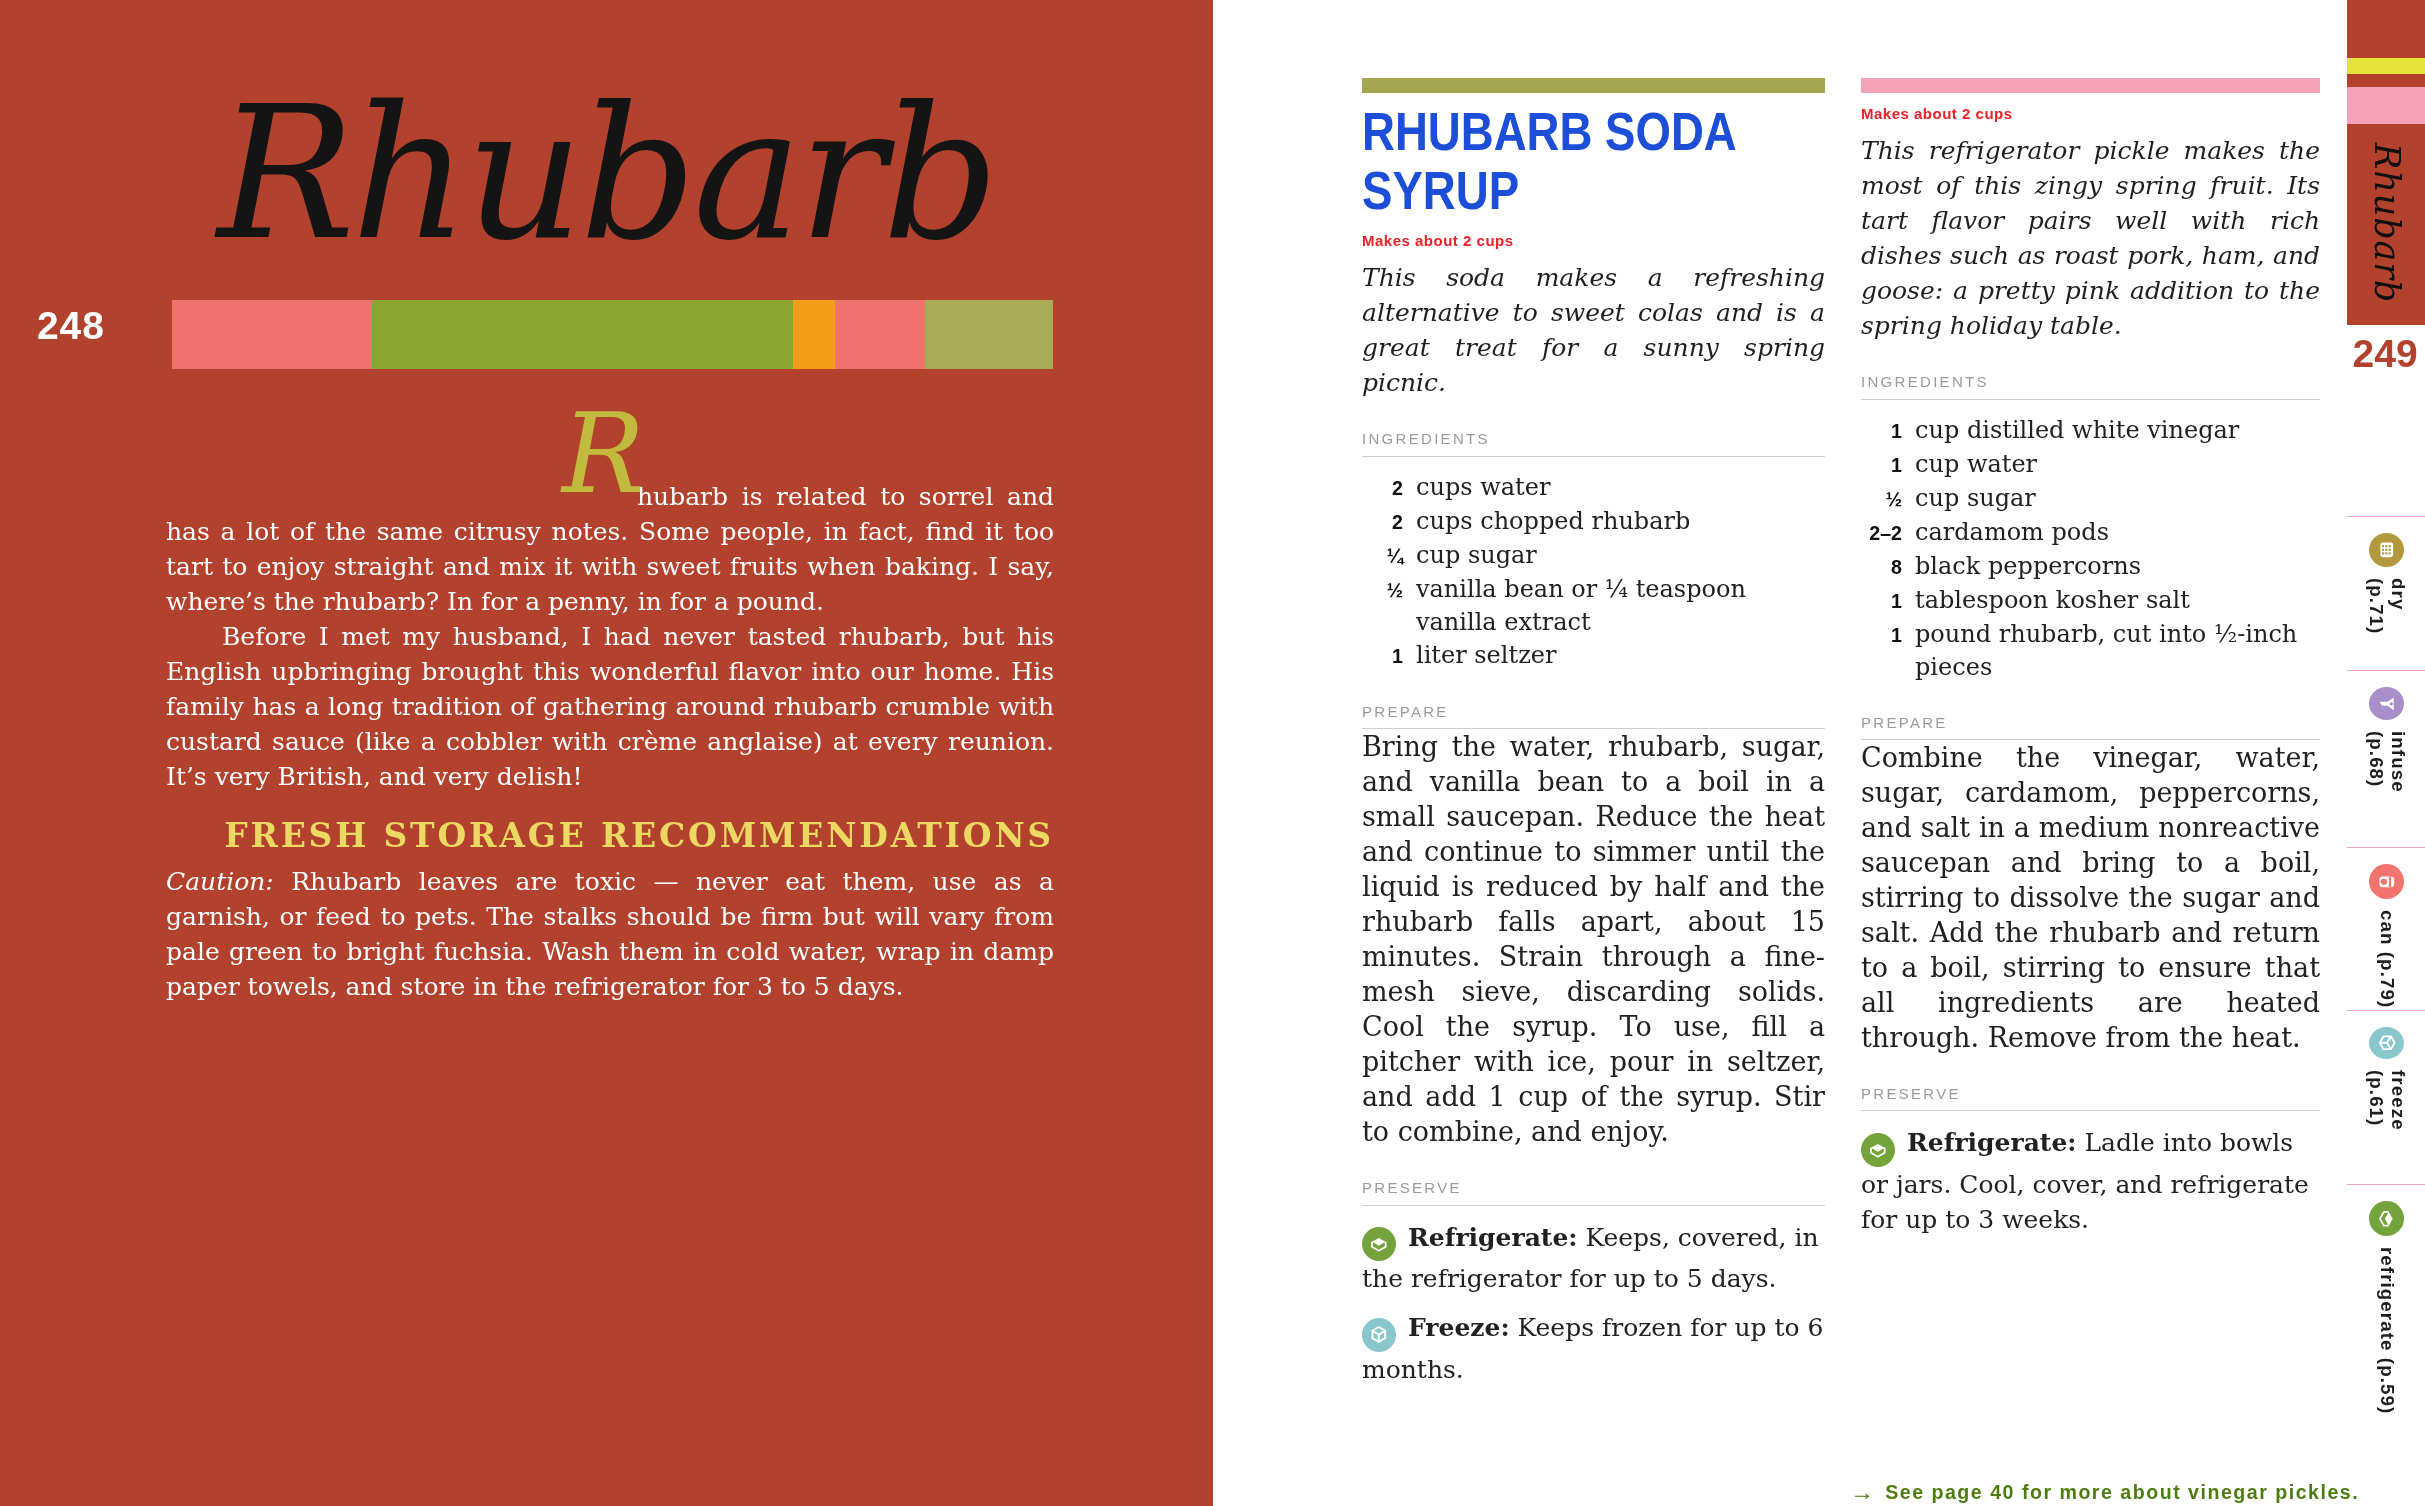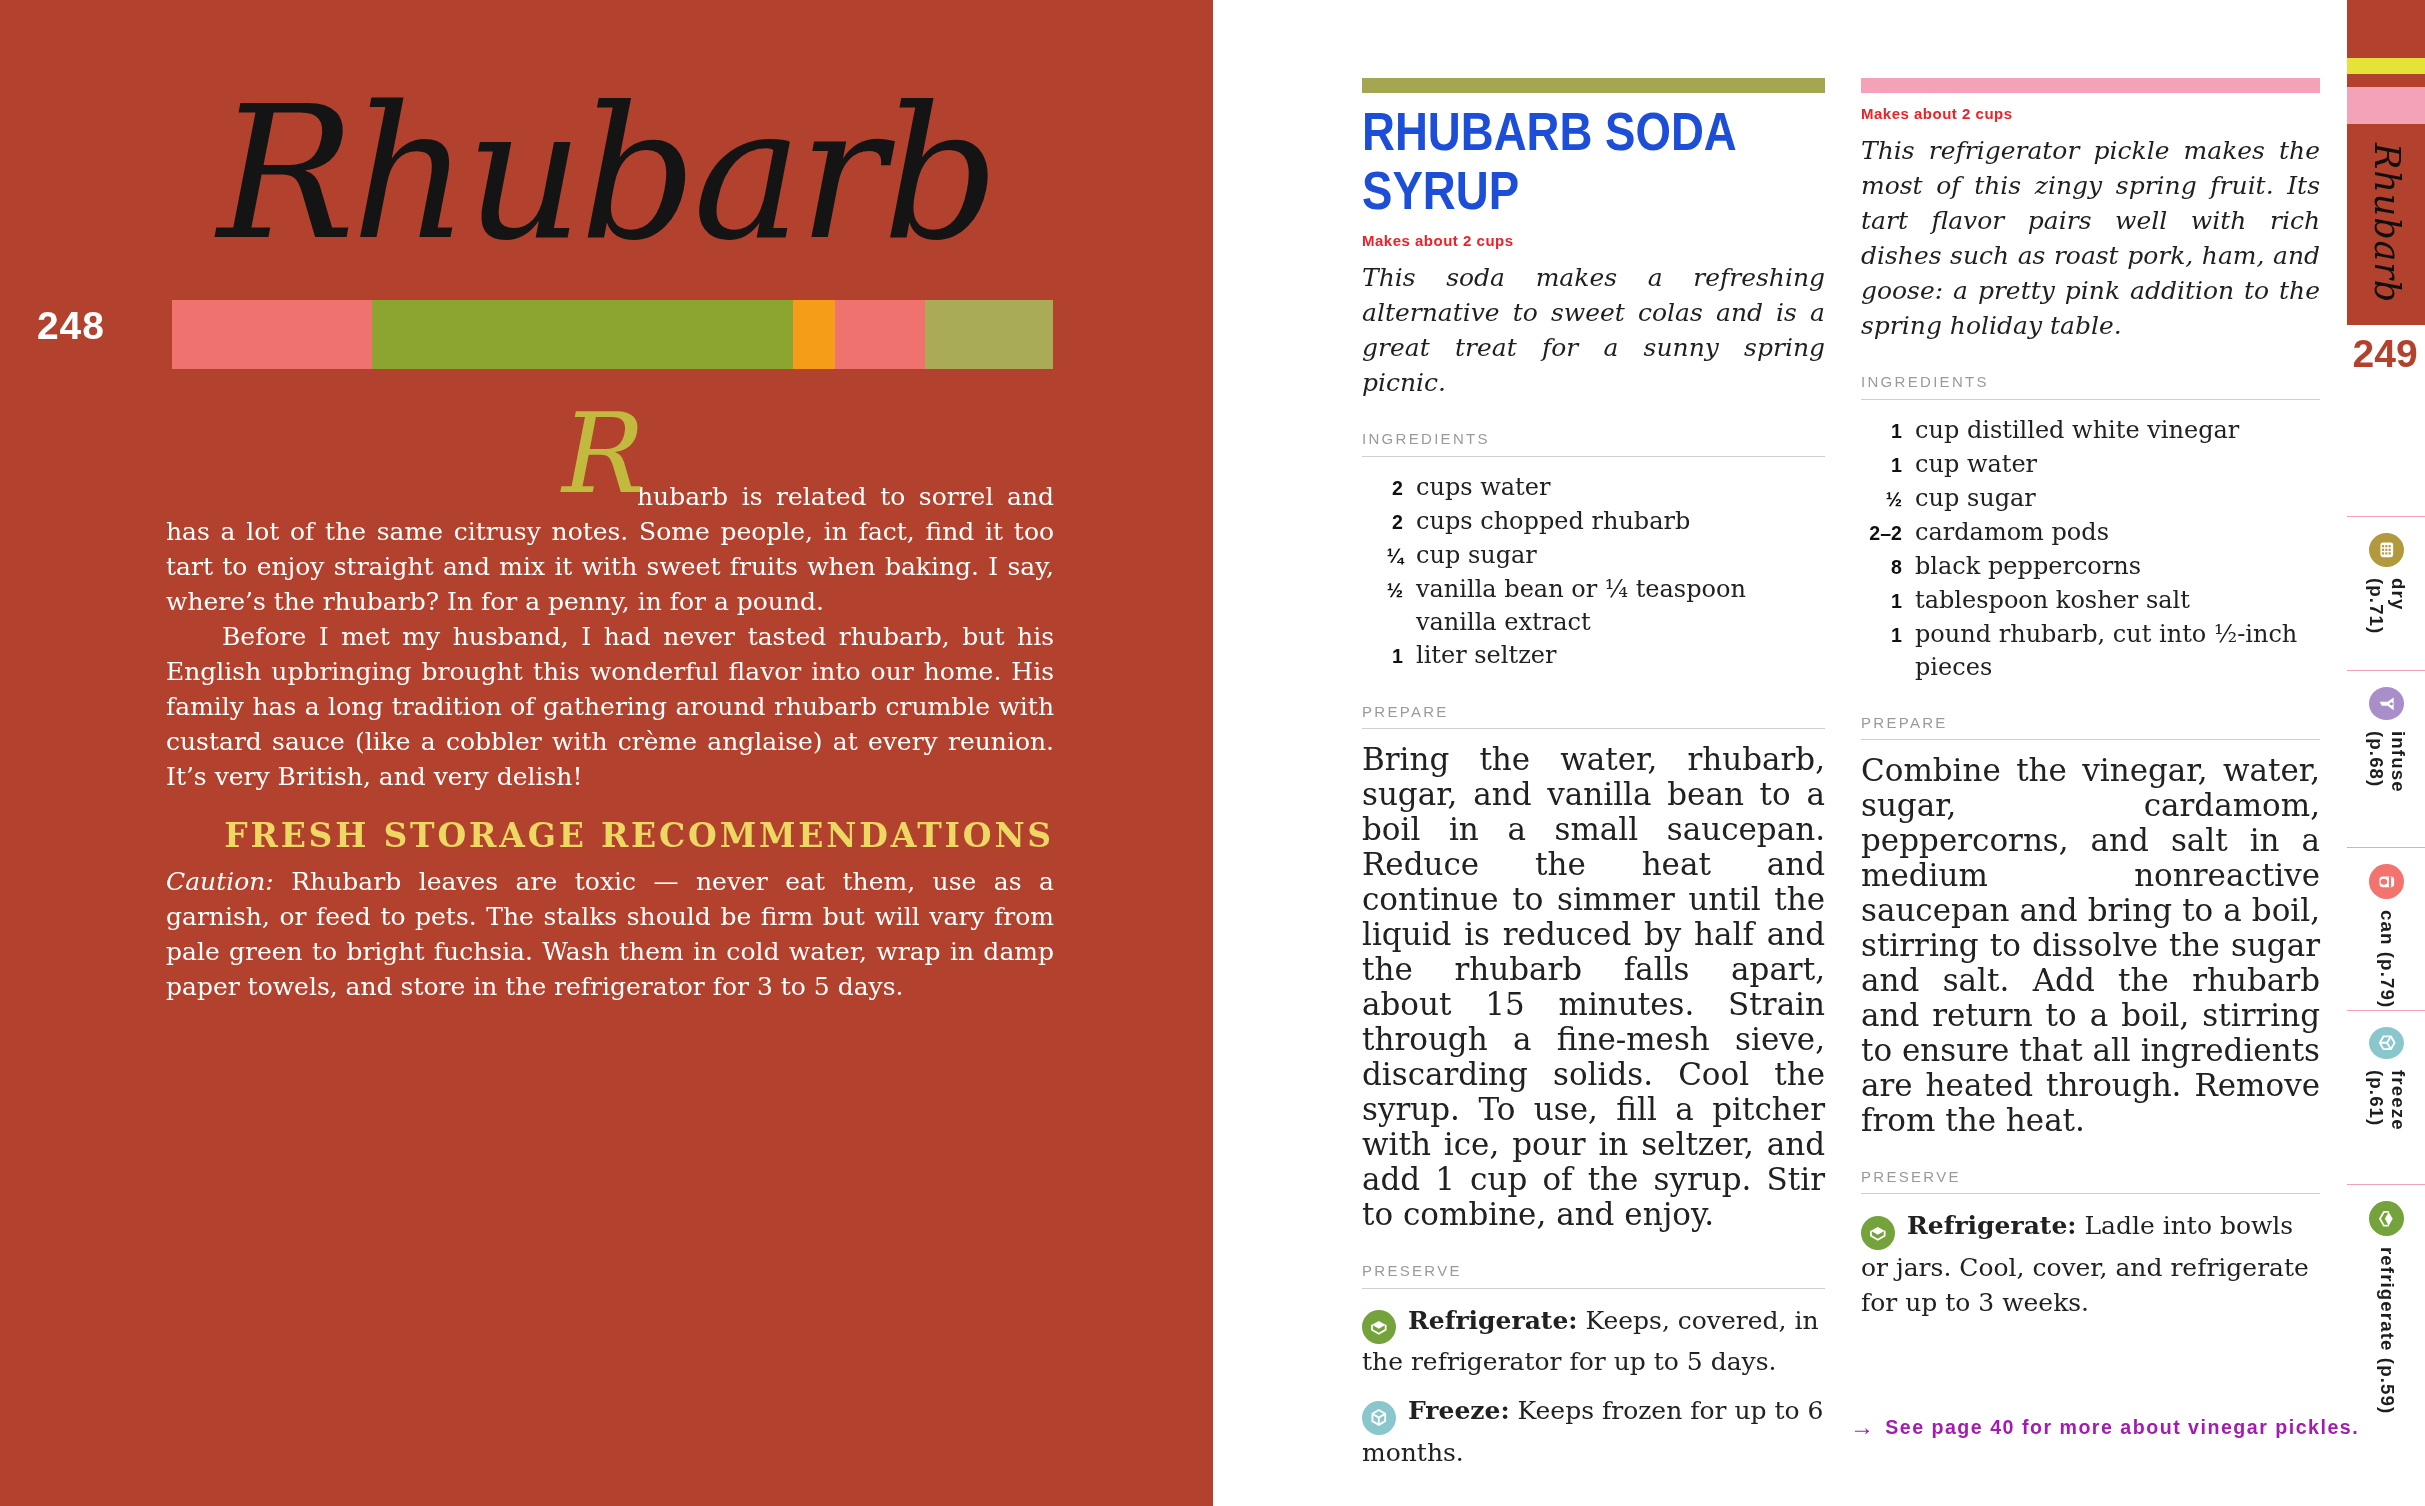"Bring the water, rhubarb, sugar," .prep { font-size: 31px -> 27px; margin-top: 13px -> none }
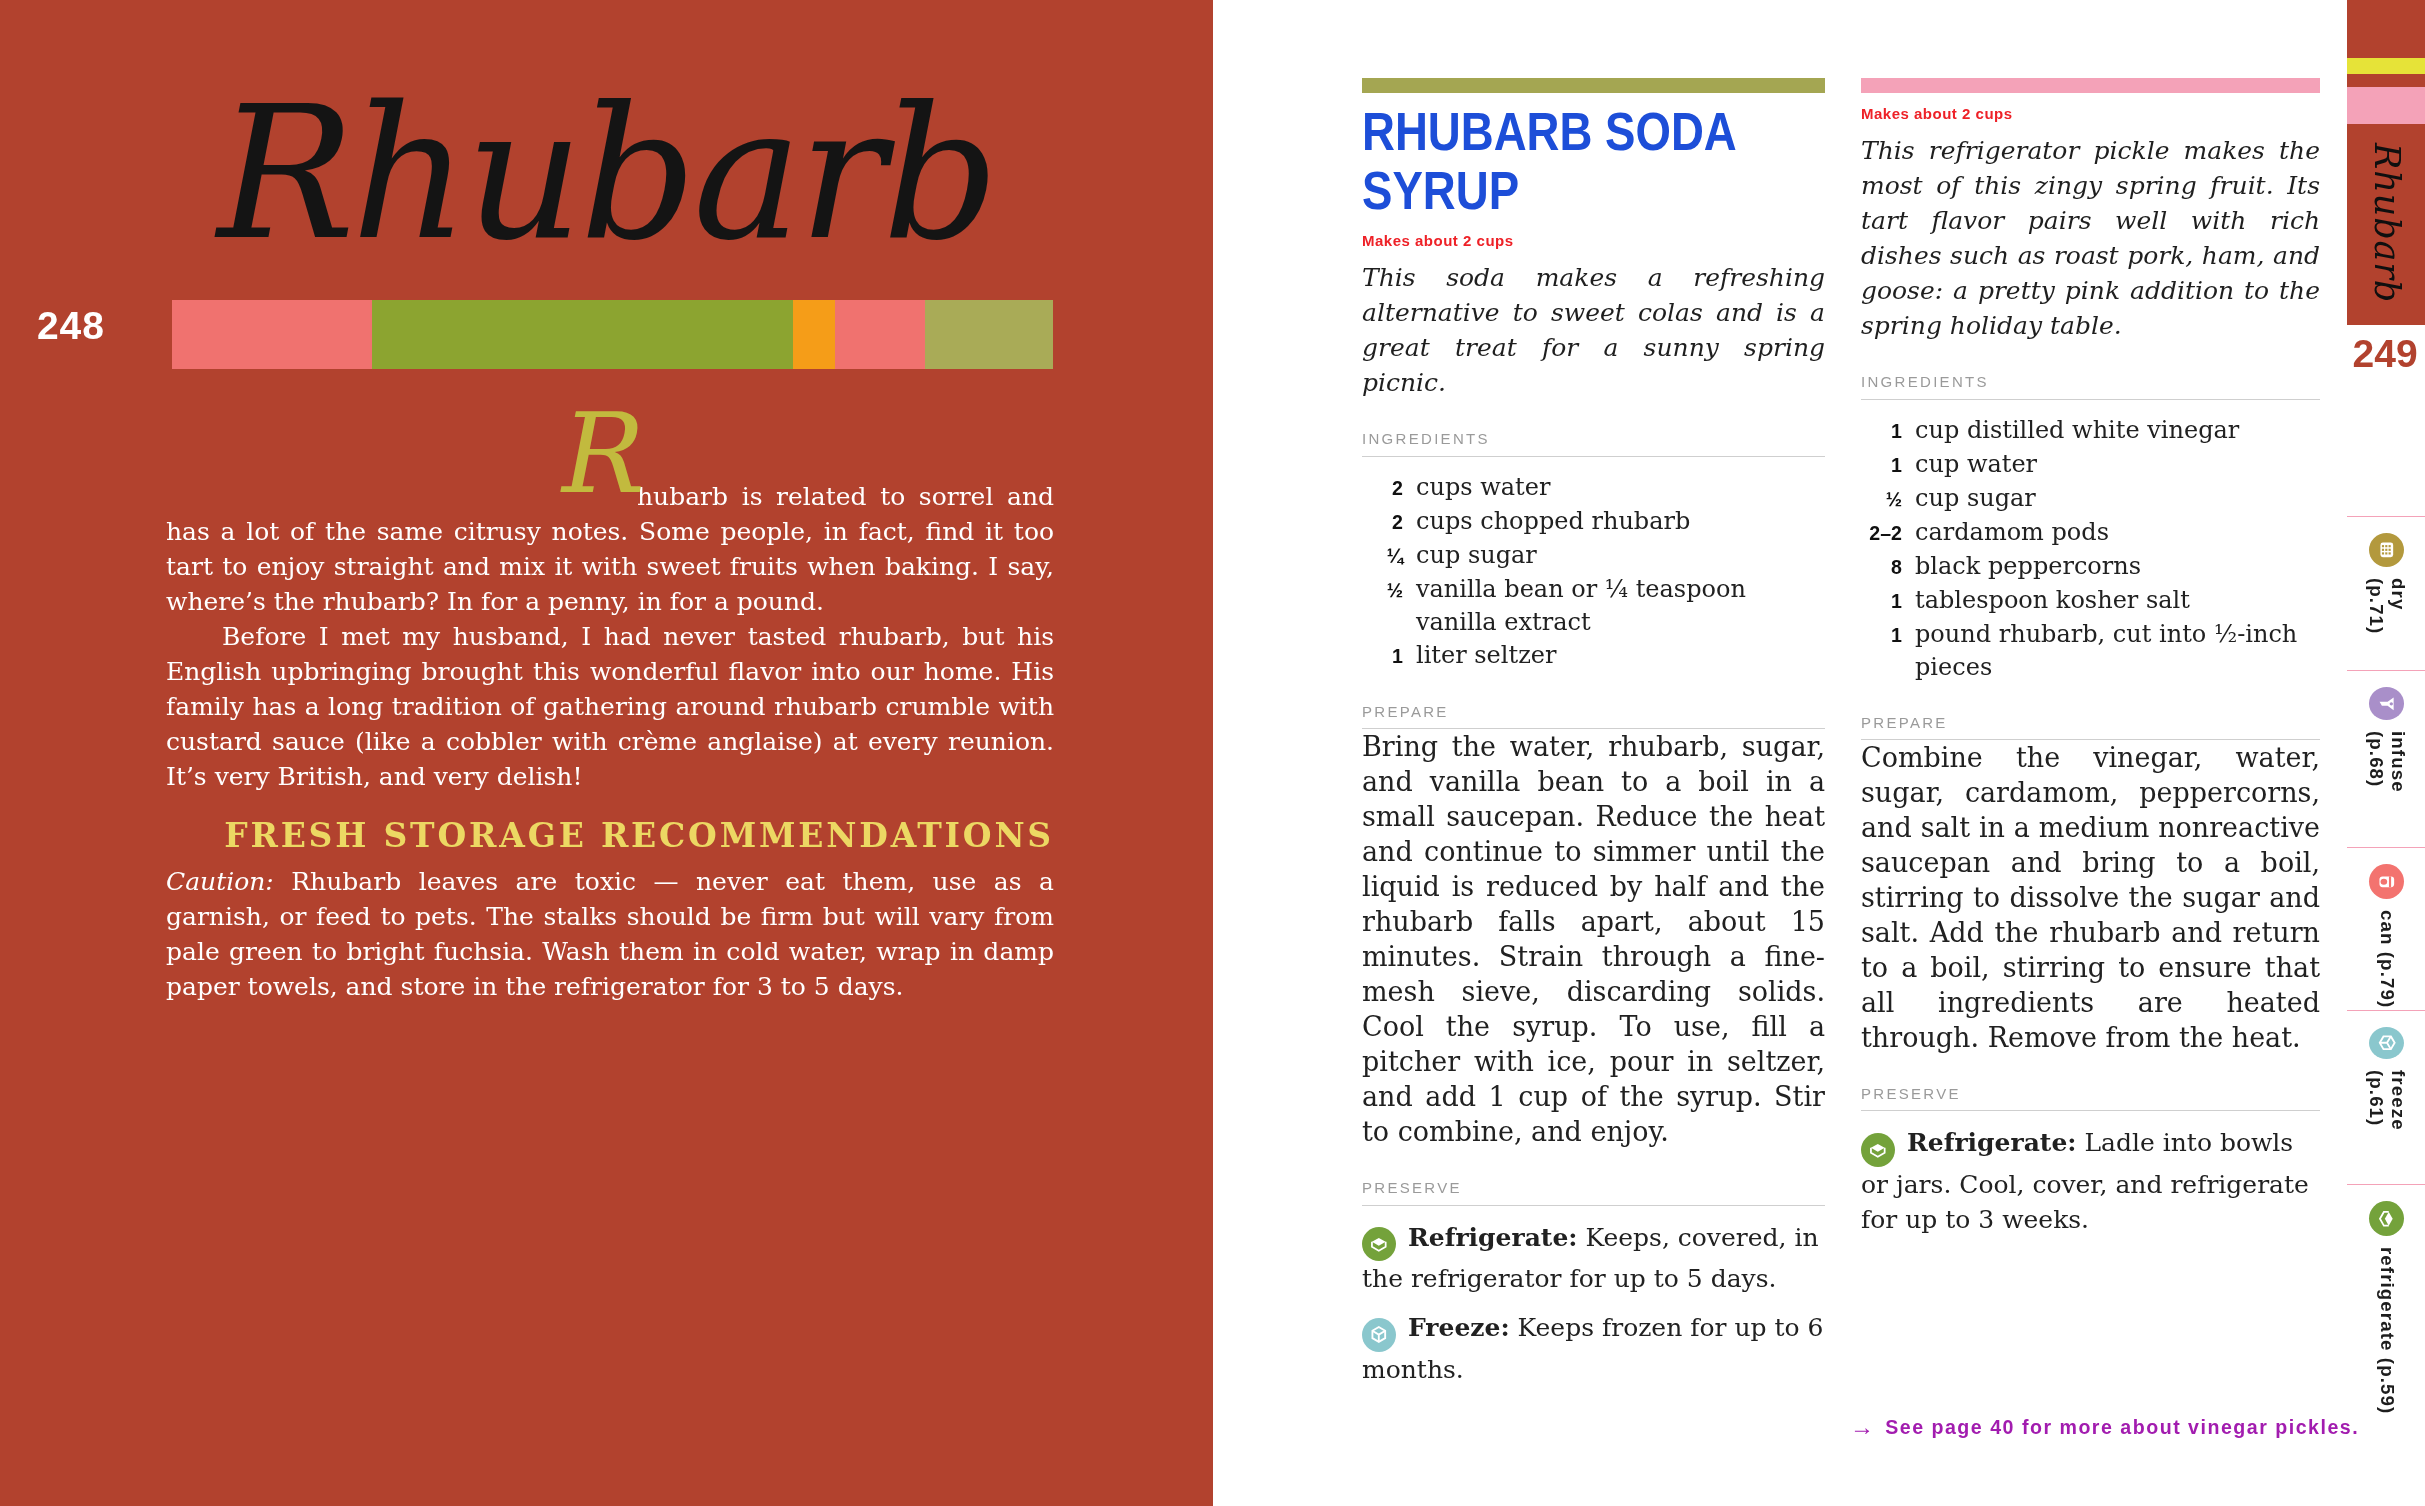"→ See page 40 for" .xref-note { color: #a21caf -> #4d7c0f; top: 1413px -> 1478px }
